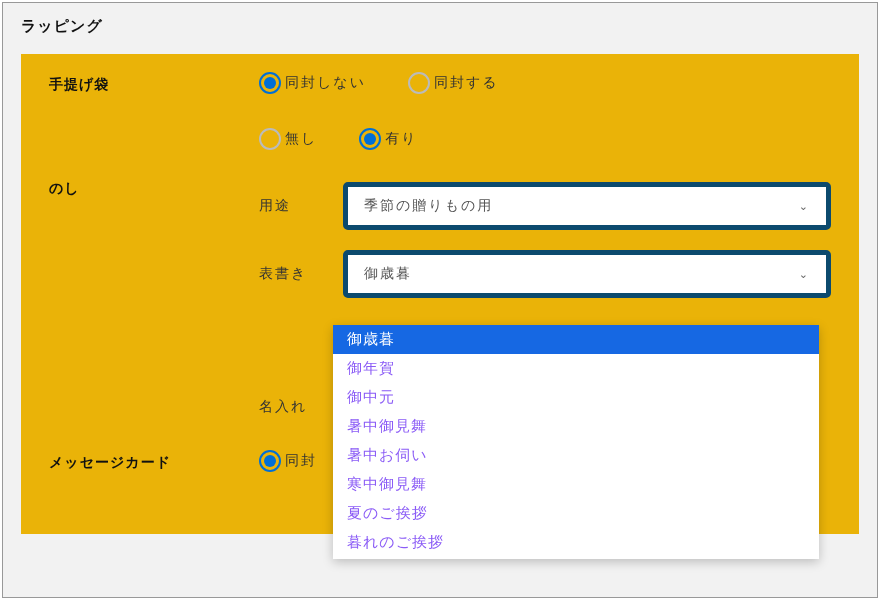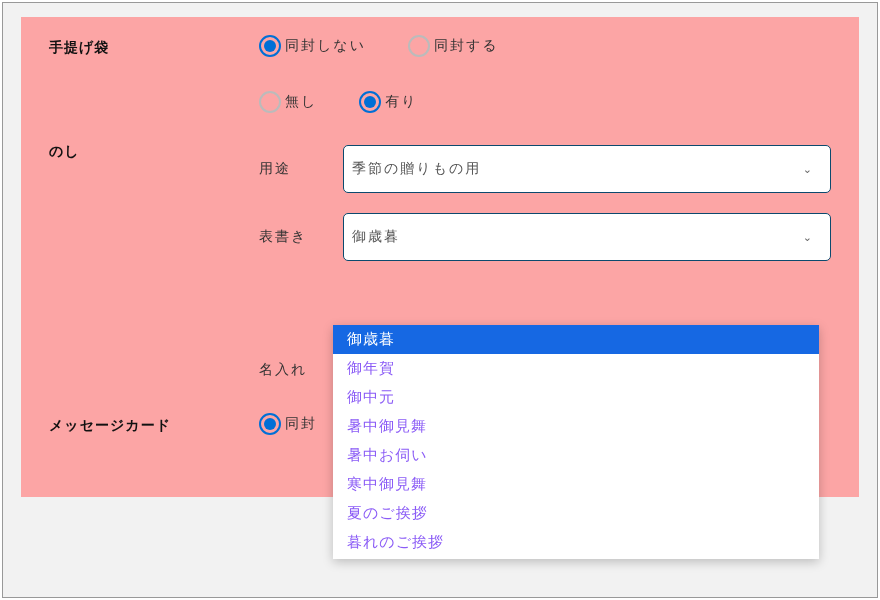"ラッピング" div.section-title { html: none -> <div>ラッピング</div> }
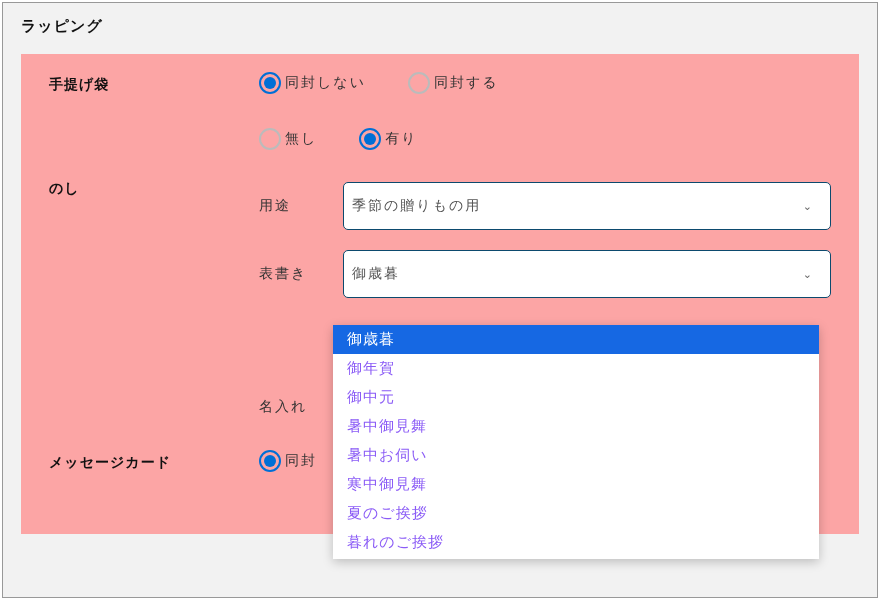"手提げ袋" .panel { background: #fca5a5 -> #eab308 }
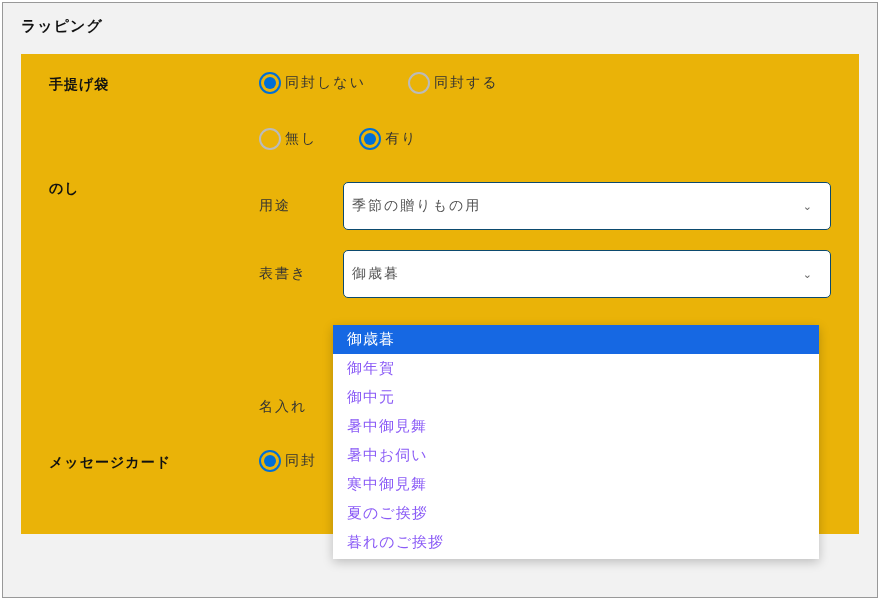"季節の贈りもの用" .select-box { border: 1px solid #0c4a6e -> 5px solid #0c4a6e; padding: 0 8px -> 0 16px }
